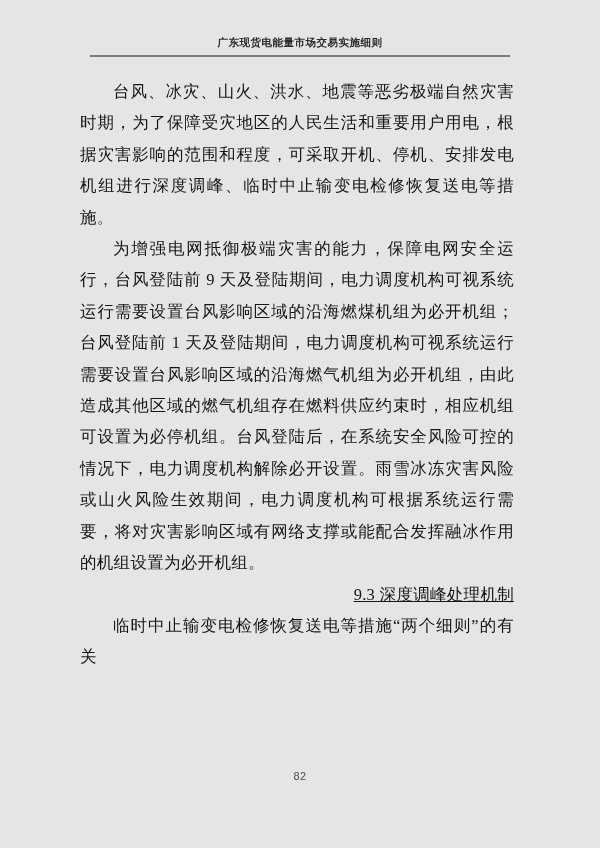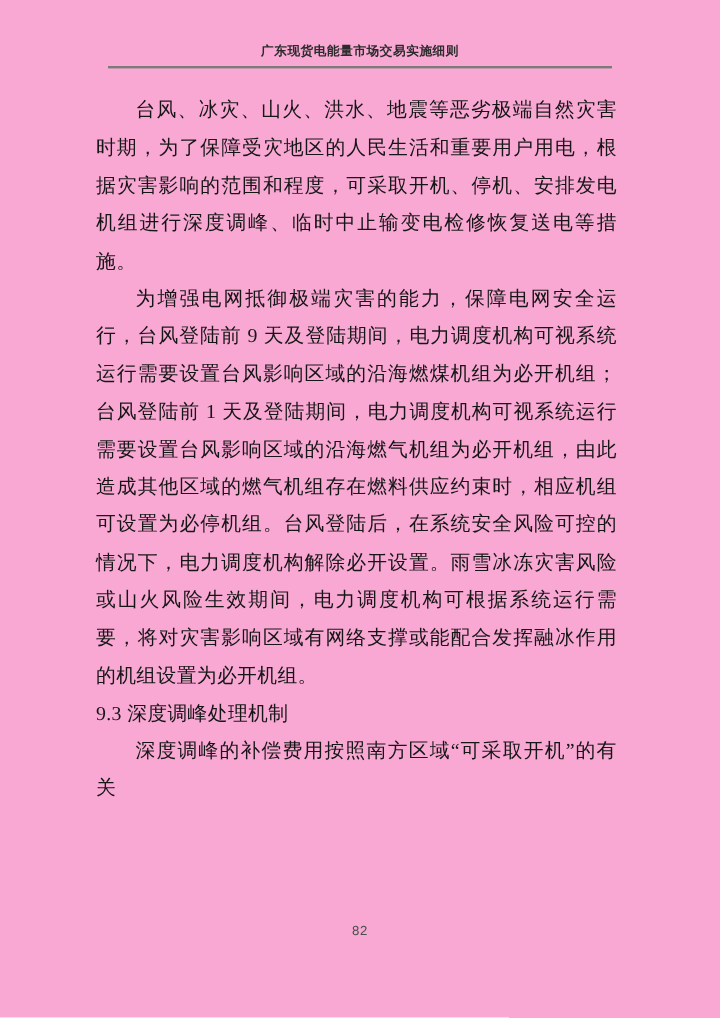"广东现货电能量市场交易实施细则" .page { background: #f9a8d4 -> #e5e5e5 }
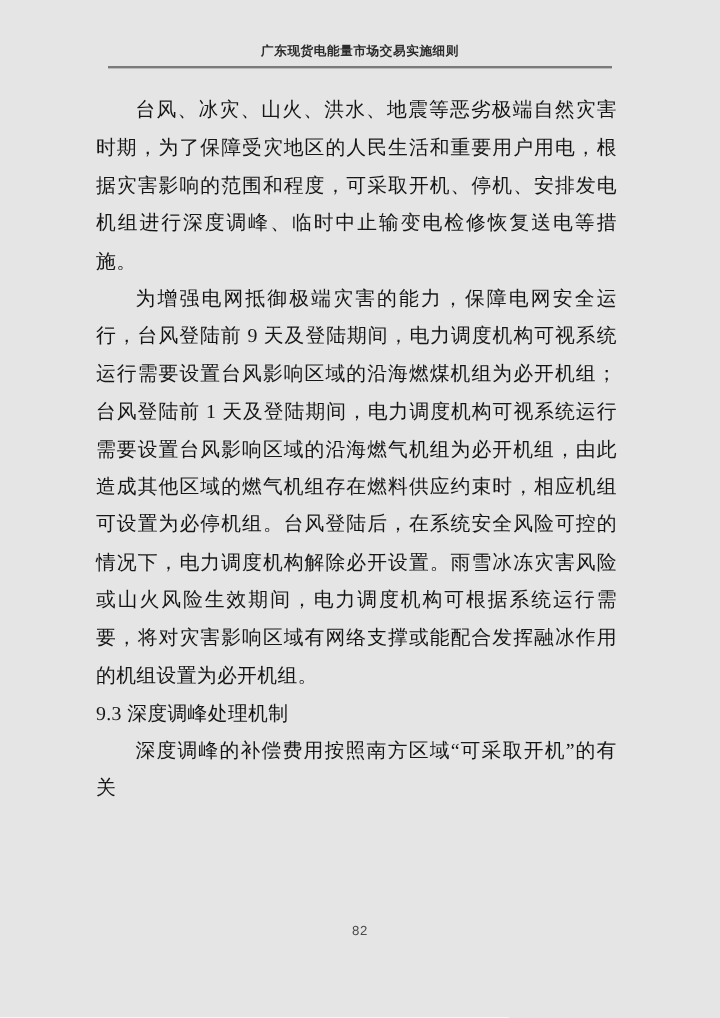"9.3 深度调峰处理机制" .section-heading { text-align: left -> right; text-decoration: none -> underline }
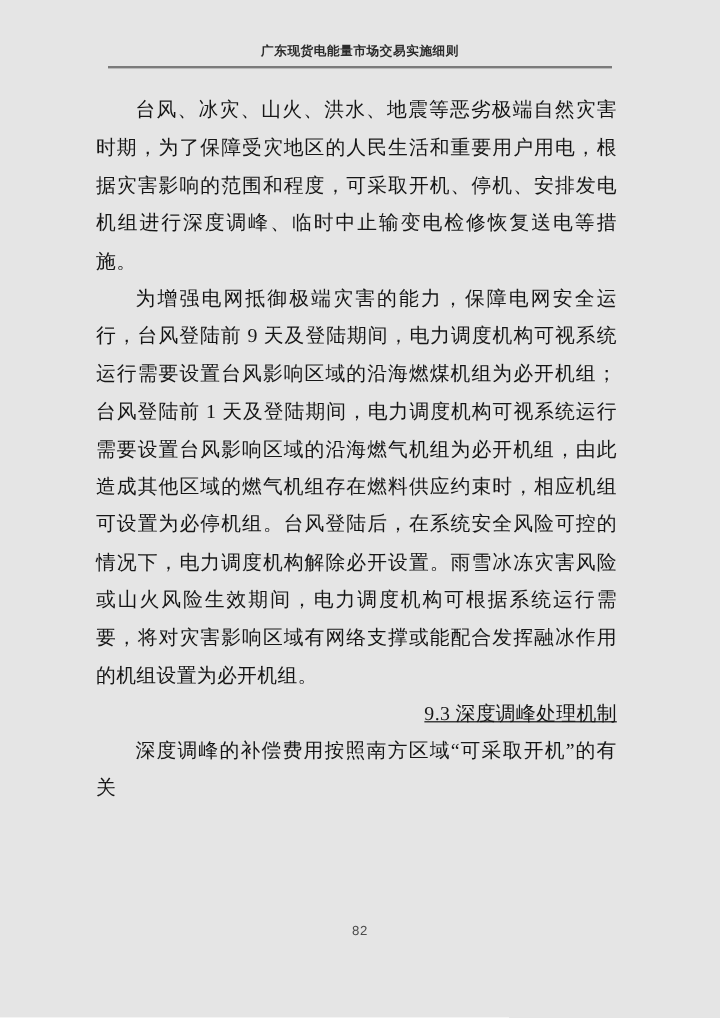"深度调峰的补偿费用按照南方区域“可采取开机”的有关" p.para { text: 深度调峰的补偿费用按照南方区域“可采取开机 -> 临时中止输变电检修恢复送电等措施“两个细则 }
